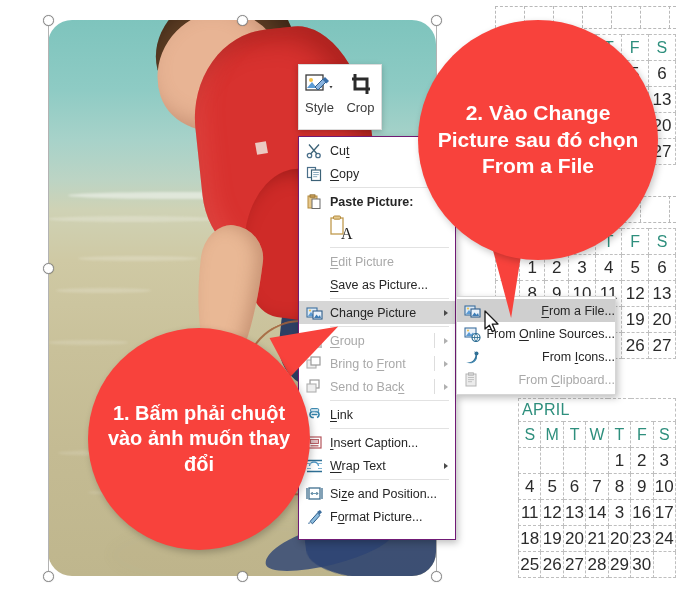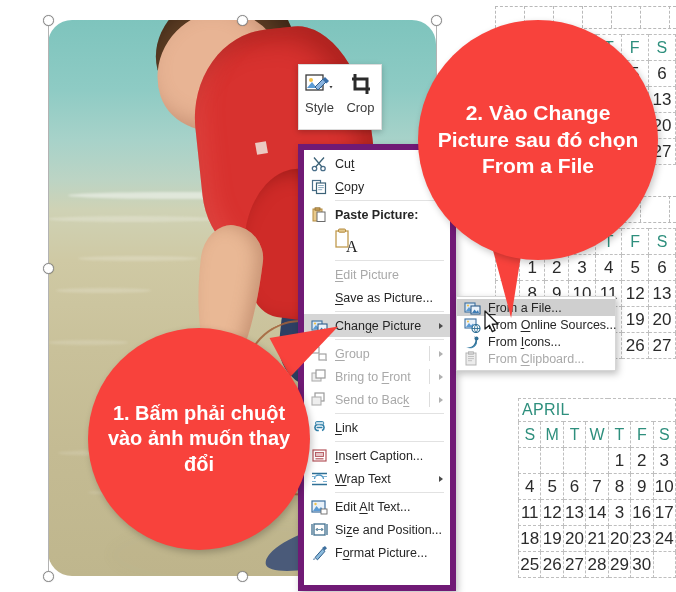"Cut" .ctx { border: 6px solid #701a75 -> 1px solid #701a75; padding: 2px 0 21px 0 -> 2px 0 11px 0; top: 144px -> 136px }
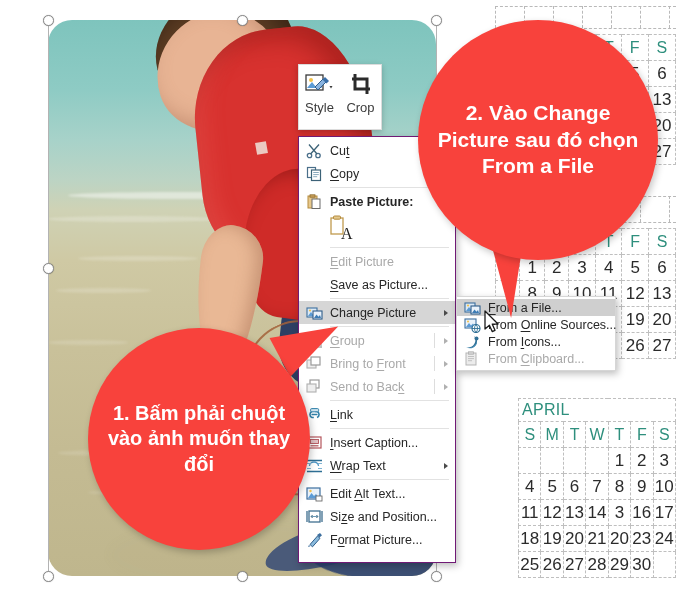"From a File..." .sub-row { height: 17px -> 23px; justify-content: none -> flex-end }
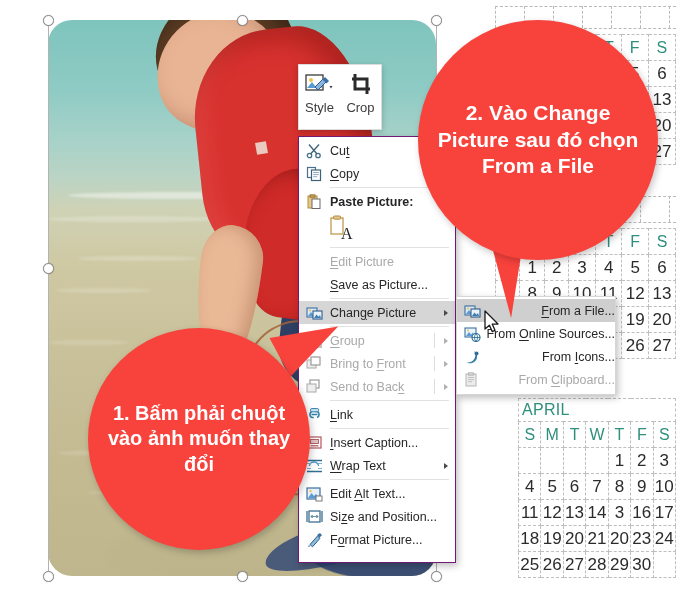"Edit Alt Text..." div.ctx-row { html: <div> <span> <svg> <rect></rect> <path></path> <circle></circle> <rect></rect> </svg> </span> <span>Edit <span>A</span>lt Text...</span> </div> -> none }
